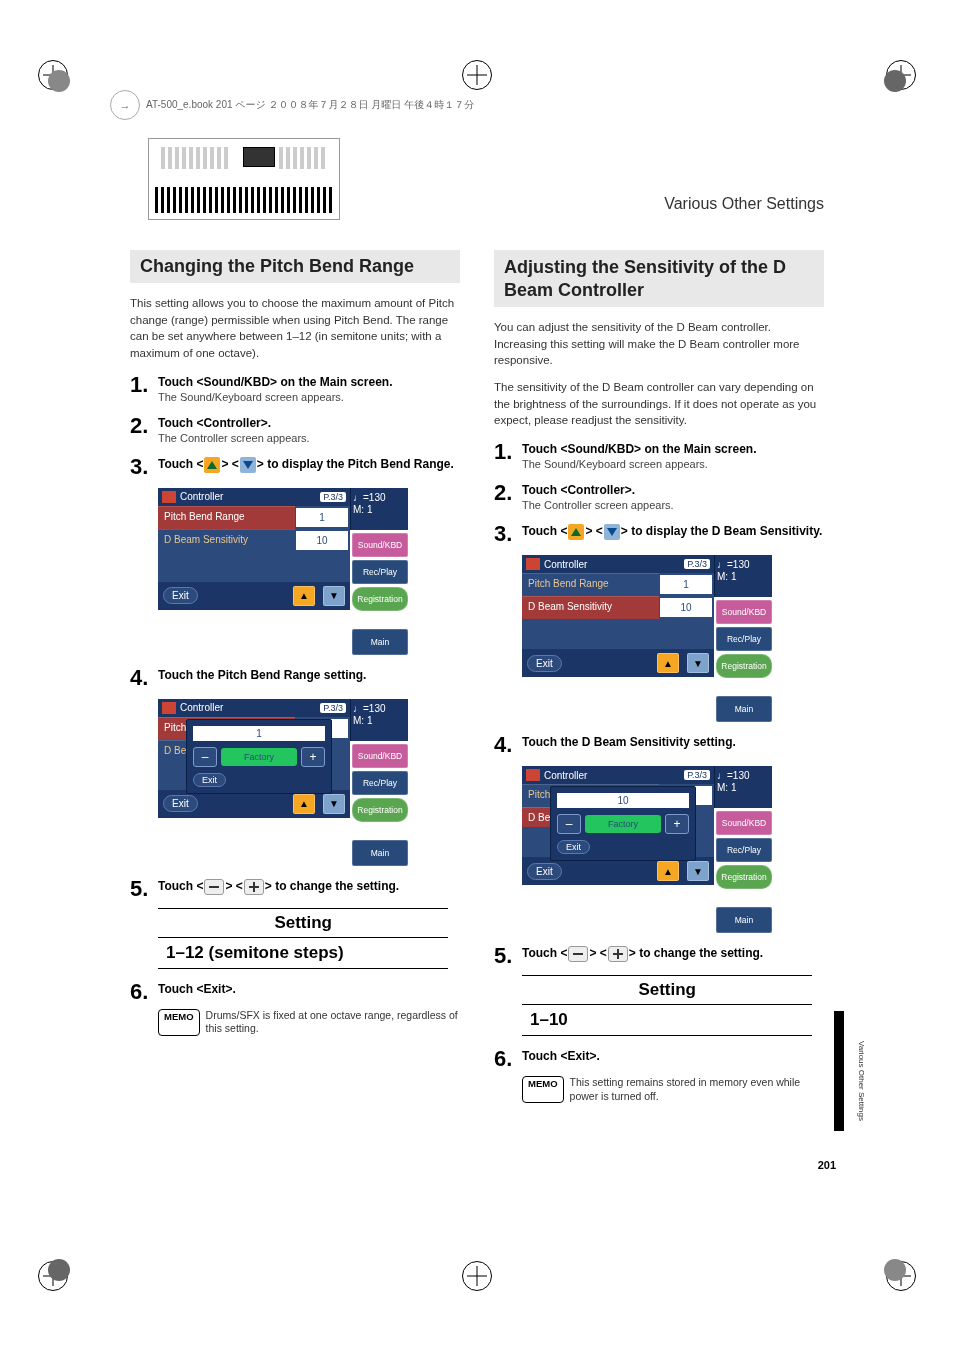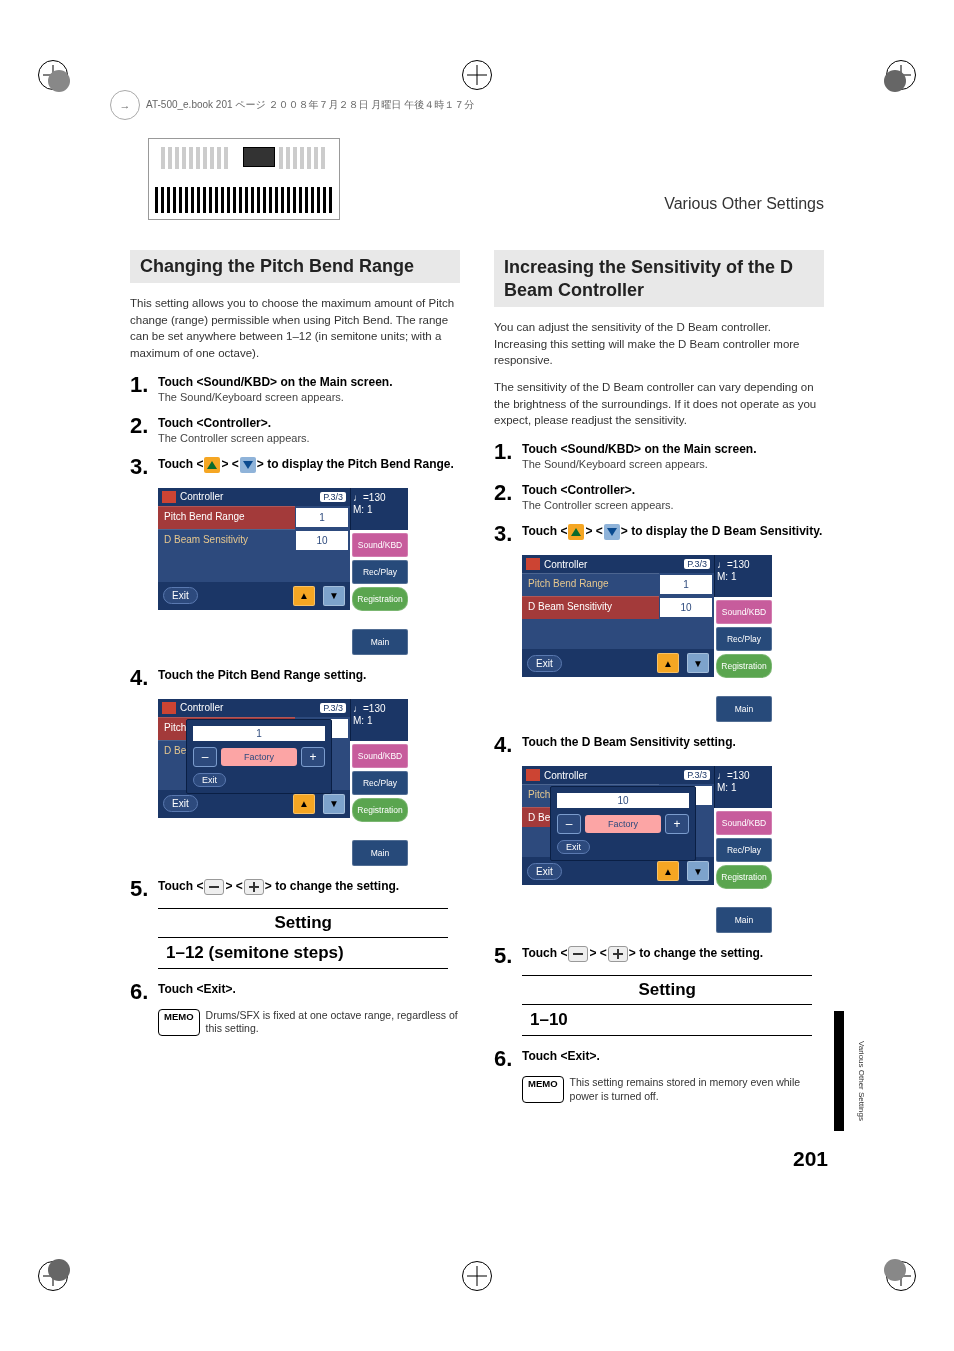"Increasing the Sensitivity of the" div.sect-title { text: Increasing -> Adjusting }
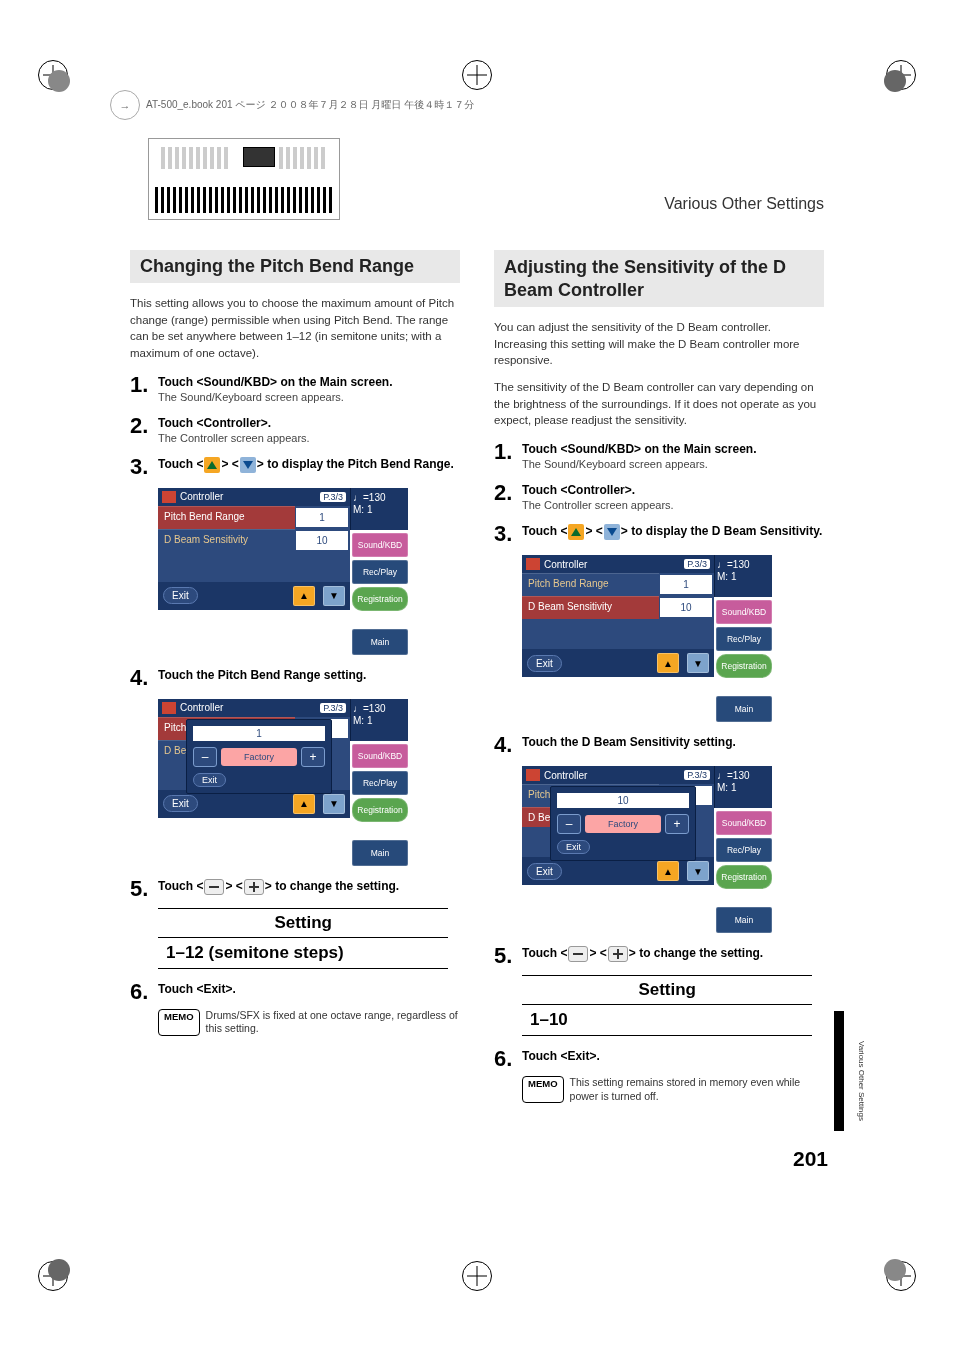"Factory" .popup .factory { background: #fca5a5 -> #22c55e }
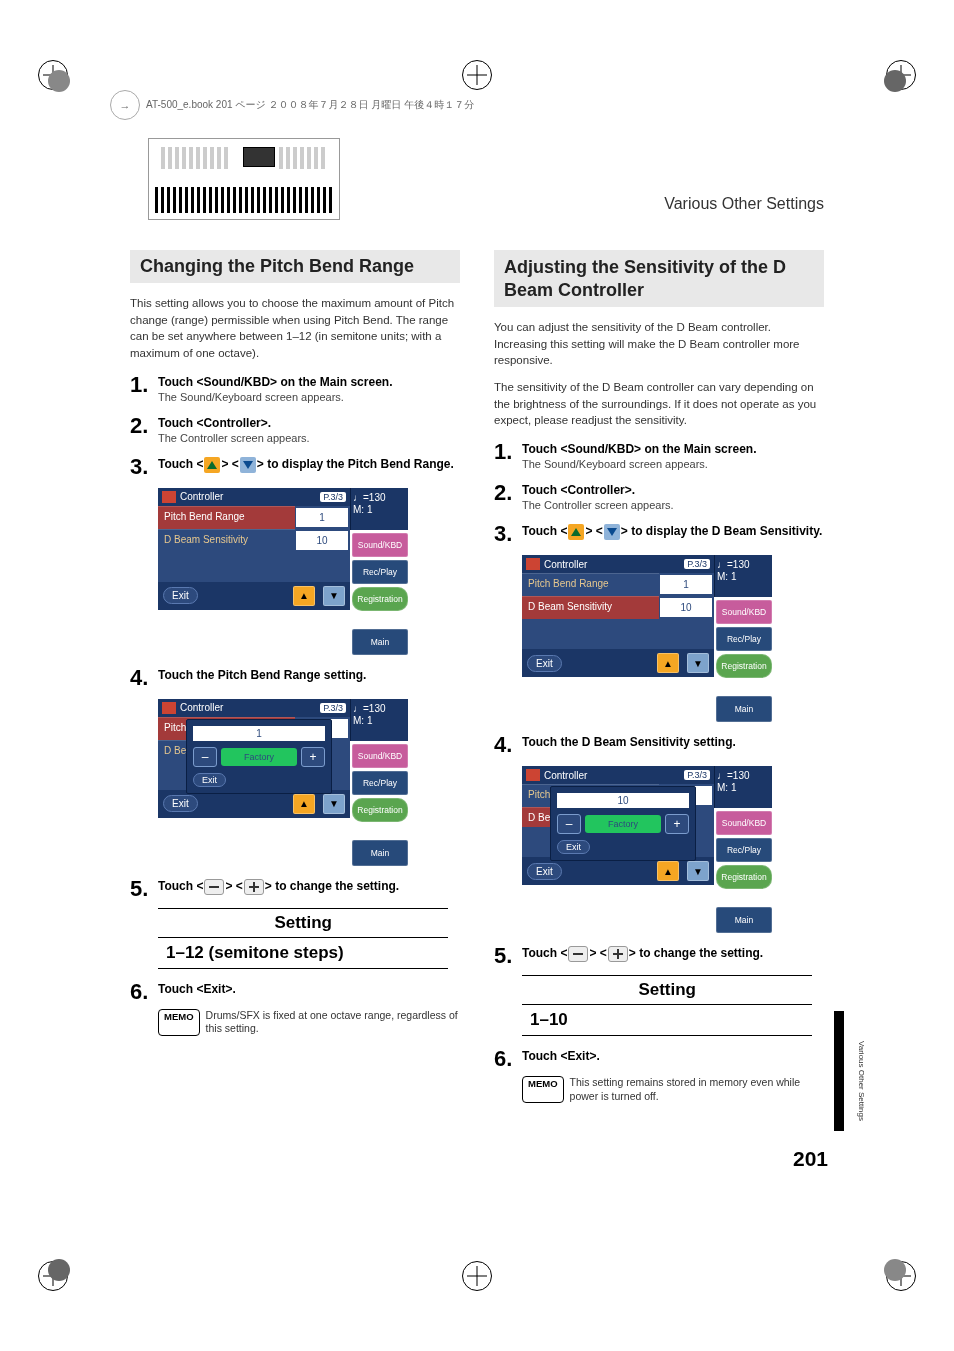"201" .page-number { font-size: 21px -> 11px; right: 126px -> 118px }
